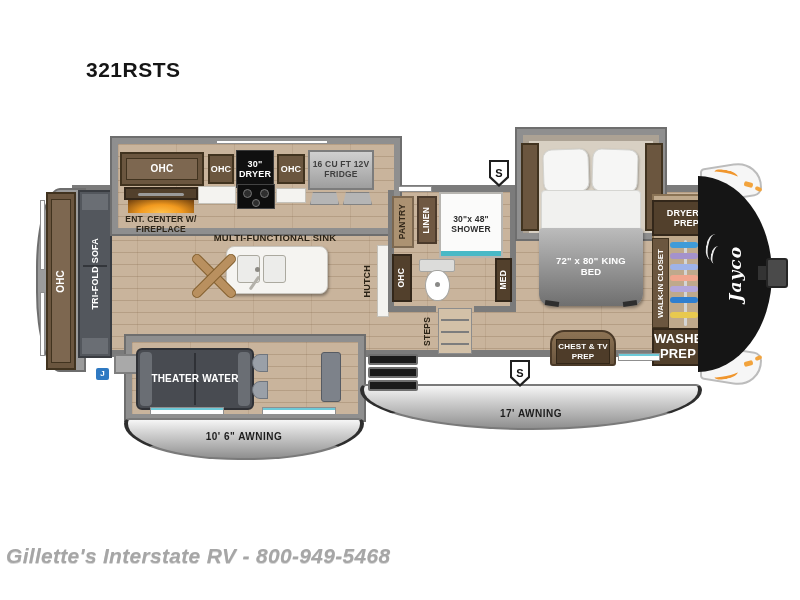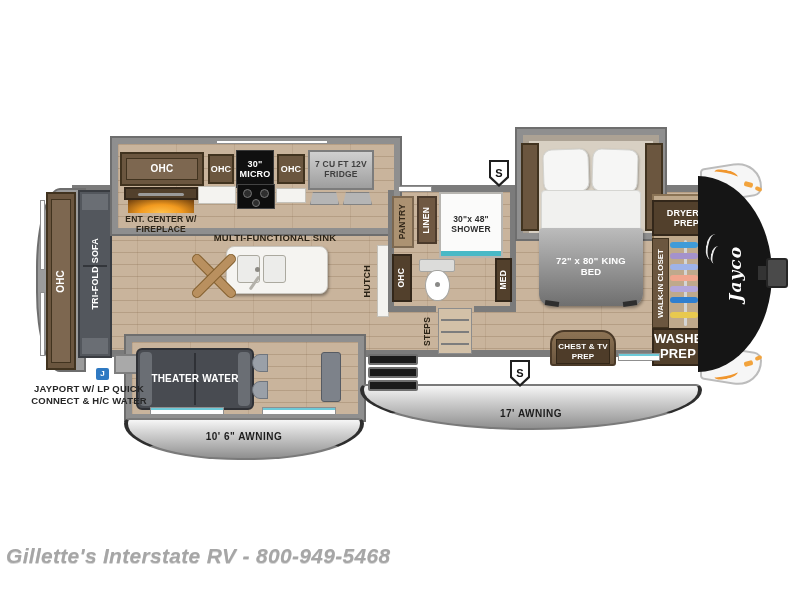"321RSTS" div.abs { html: none -> <div>321RSTS</div> }
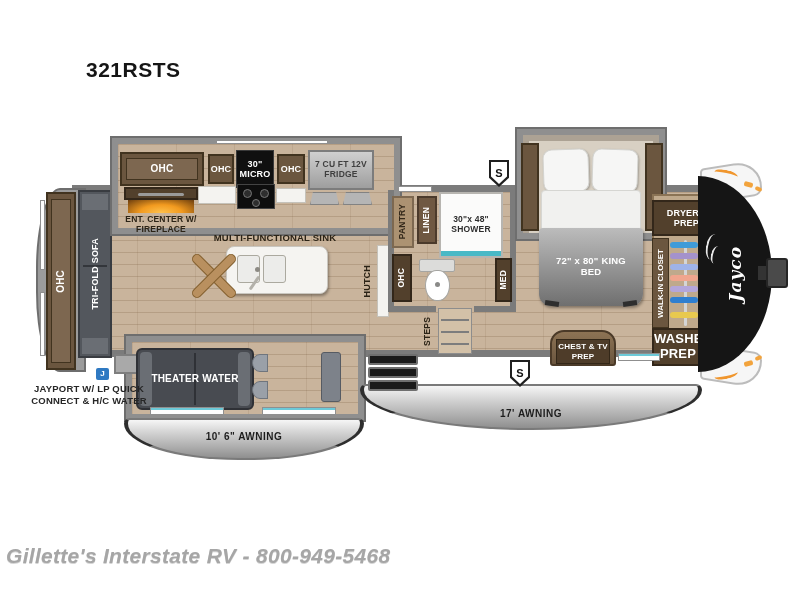"7 CU FT 12V FRIDGE" span.lbl { text: 7 -> 16 }
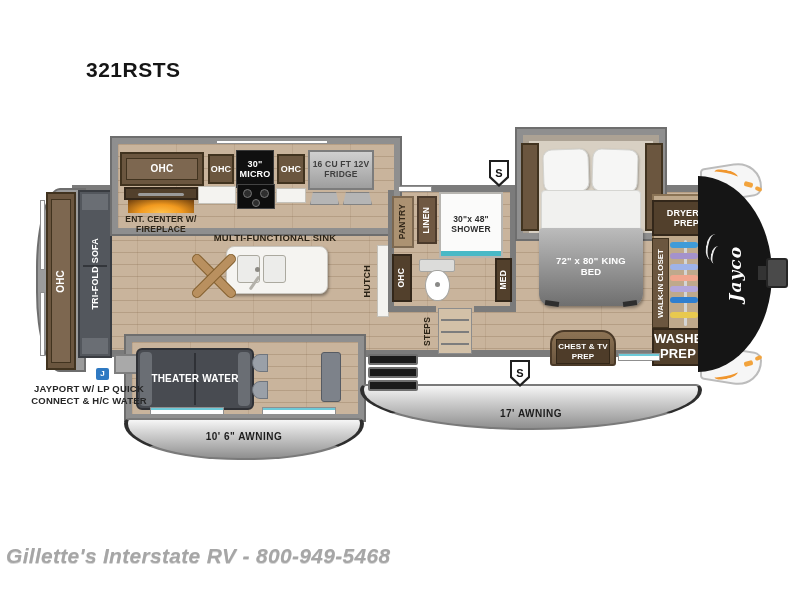"MICRO" span.lbl { text: MICRO -> DRYER }
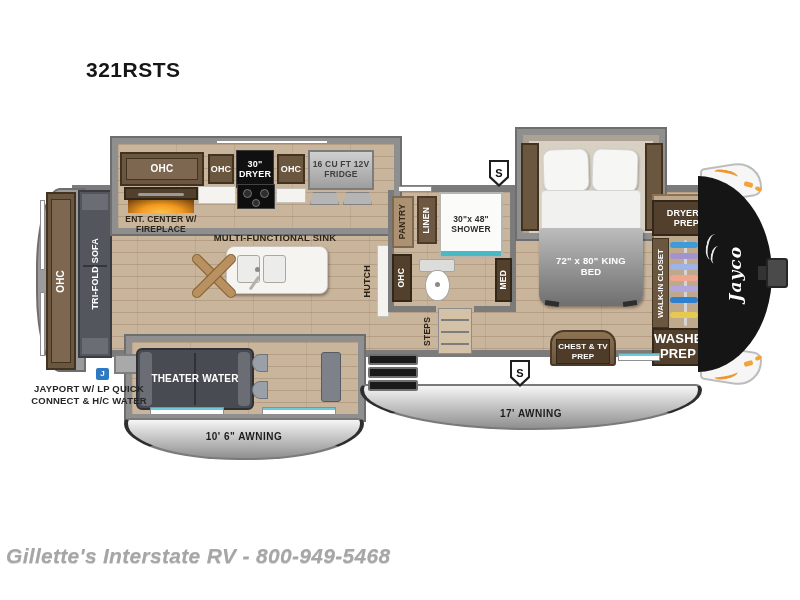"JAYPORT W/ LP QUICK CONNECT" div.abs { html: <div>JAYPORT W/ LP QUICK CONNECT &amp; H/C WATER</div> -> none }
